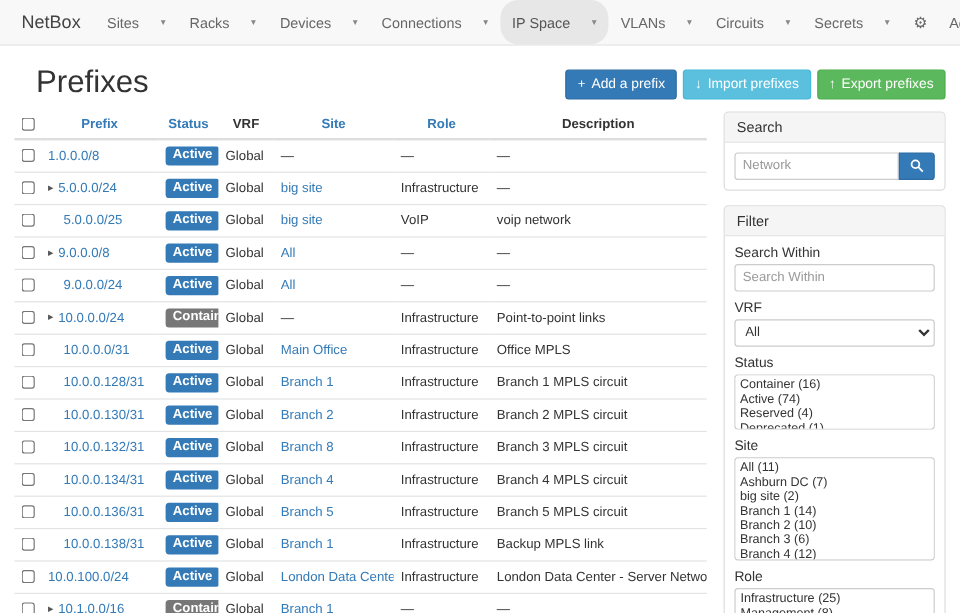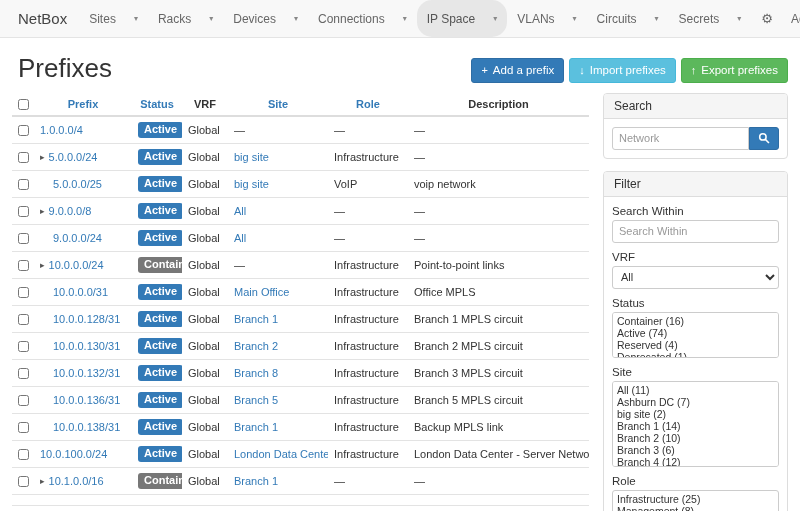"Prefixes" h1 { margin: 12px 0 10px 6px -> 12px 0 10px 18px }
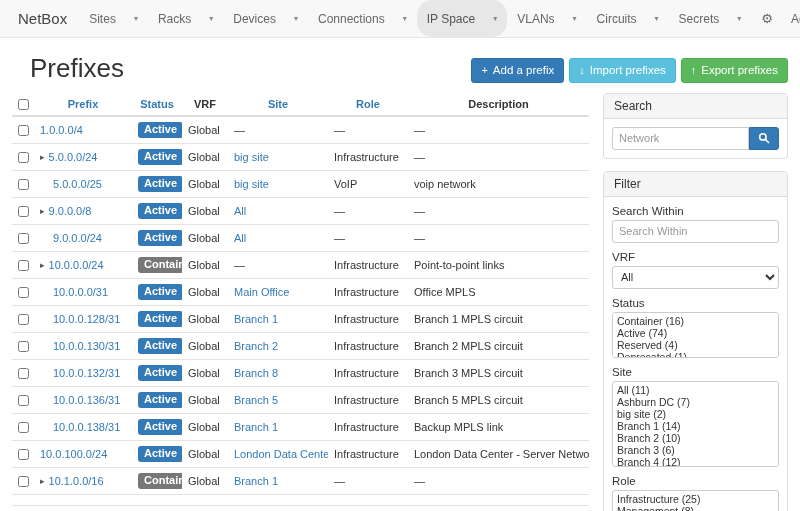"1.0.0.0/4" a.link { text: 1.0.0.0/4 -> 1.0.0.0/8 }
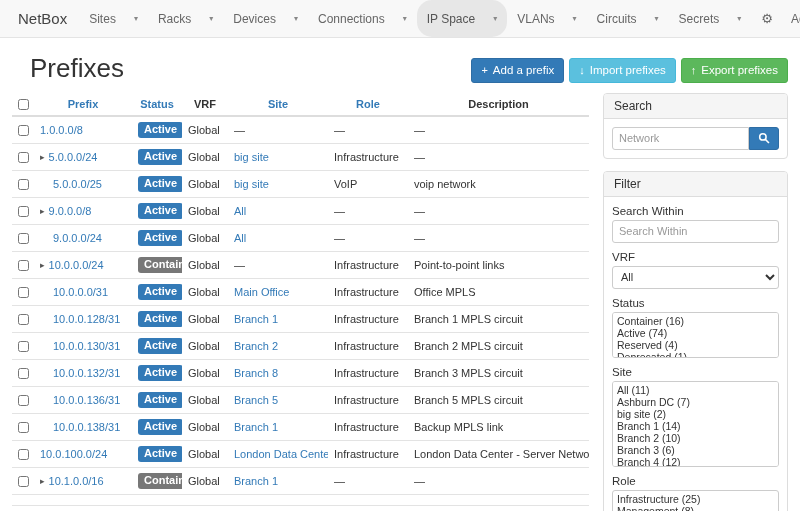"10.0.0.134/31" tr { html: none -> <tr> <td><input></td> <td> <div> <a>10.0.0.134/31</a> </div> </td> <td><span>Active</span></td> <td><span>Global</span></td> <td><a>Branch 4</a></td> <td><span>Infrastructure</span></td> <td><span>Branch 4 MPLS circuit</span></td> </tr> }
